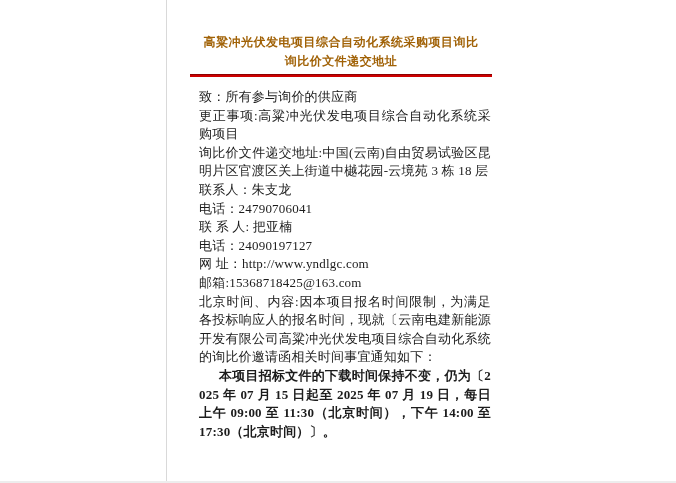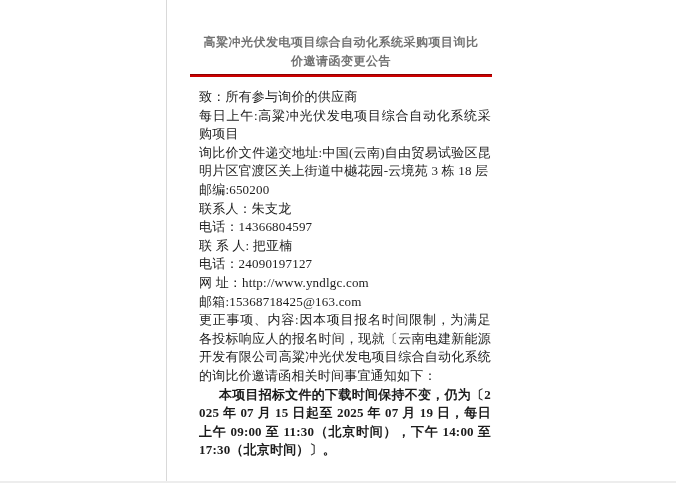"高粱冲光伏发电项目综合自动化系统采购项目询比" .doc-title { color: #737373 -> #a16207 }
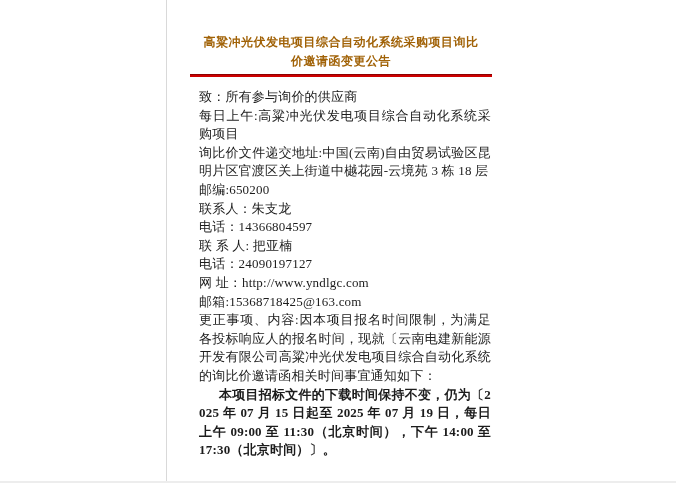"价邀请函变更公告" div.doc-title { text: 价邀请函变更公告 -> 询比价文件递交地址 }
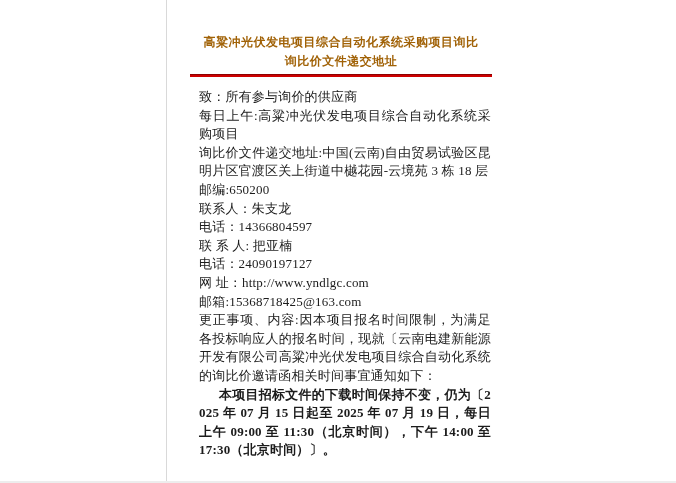"每日上午:高粱冲光伏发电项目综合自动化系统采购项目" p.para { text: 每日上午 -> 更正事项 }
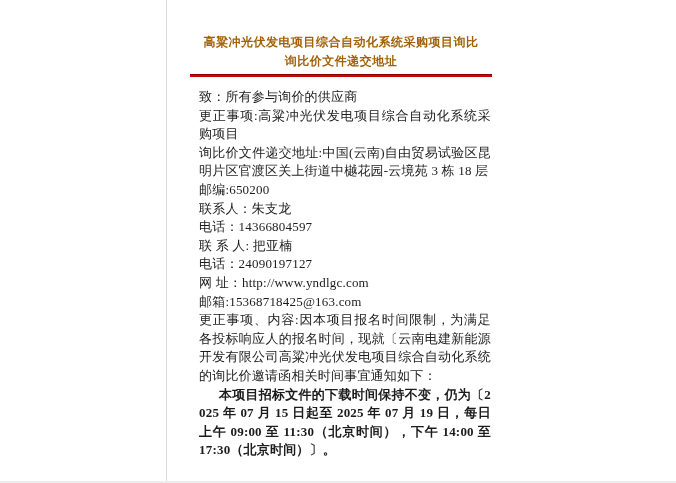"邮编:650200" p.para { html: <p>邮编:650200</p> -> none }
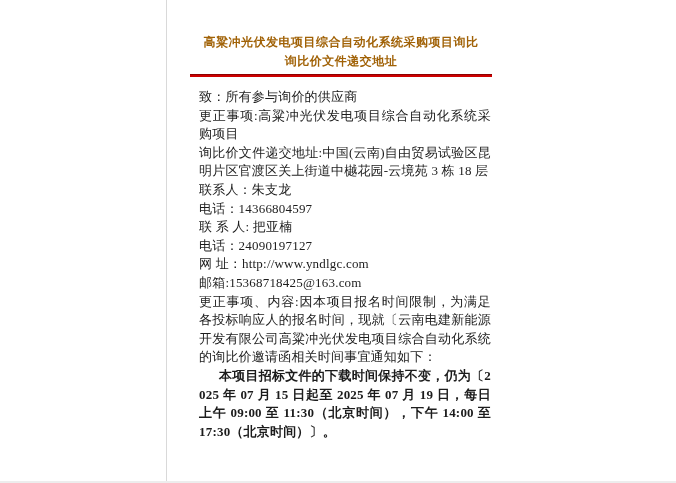"电话：14366804597" p.para { text: 14366804597 -> 24790706041 }
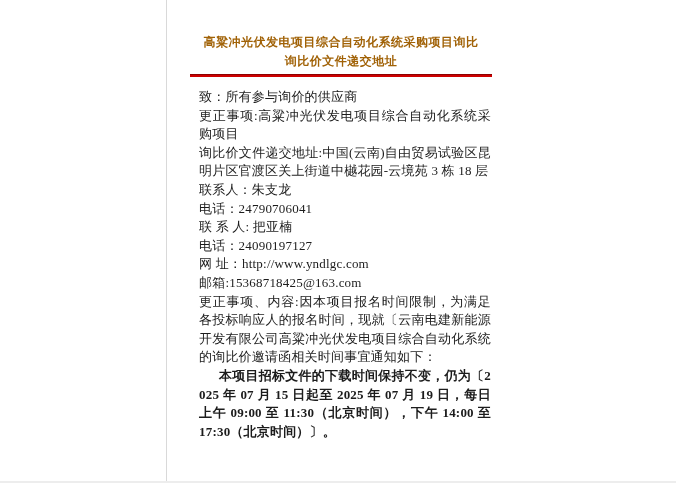"更正事项、内容:因本项目报名时间限制，为满足各投标响应人的报名时间，现就〔云南电" p.para { text: 更正事项 -> 北京时间 }
